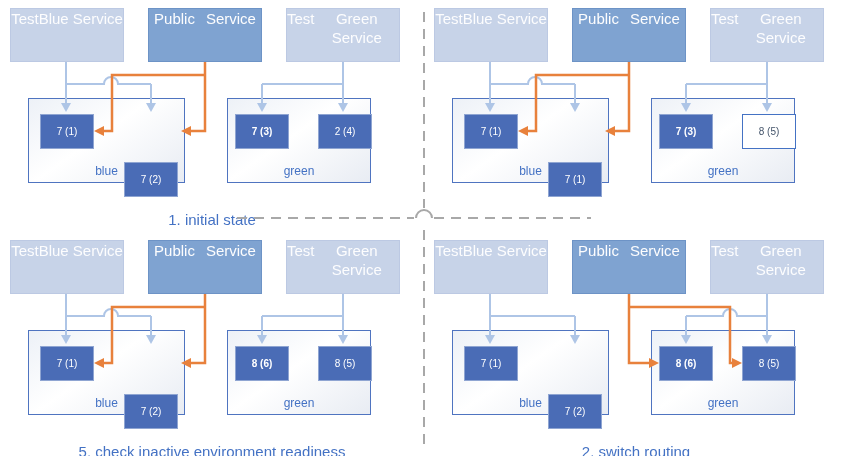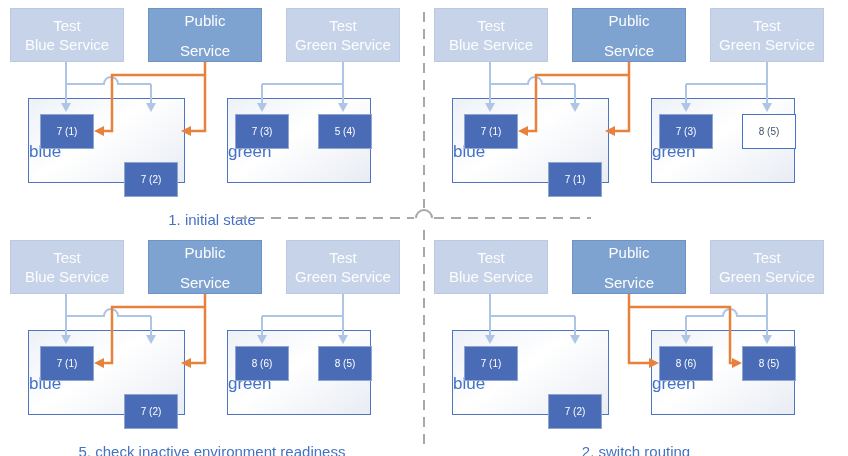"Test" .svc { flex-direction: column -> row }
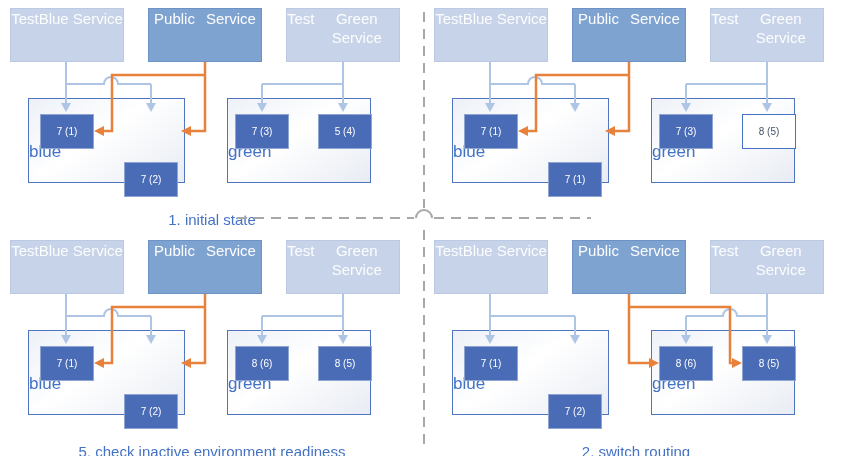"7 (3)" .pod.p3 { font-weight: none -> bold }
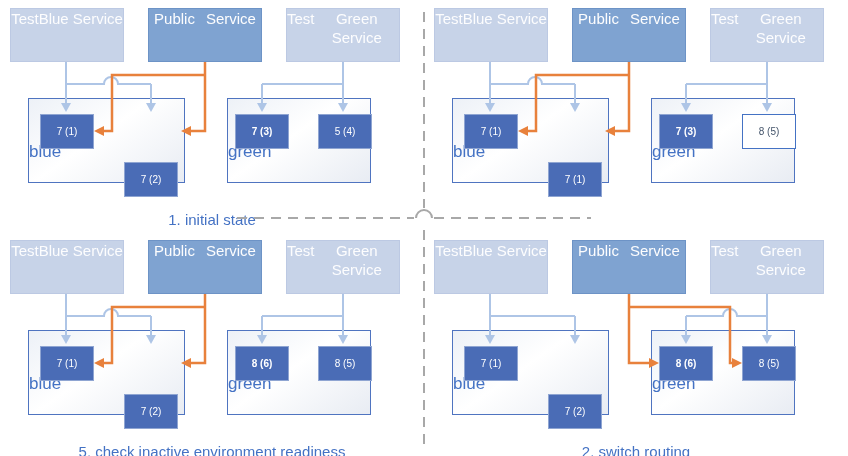"5 (4)" div.pod { text: 5 -> 2 }
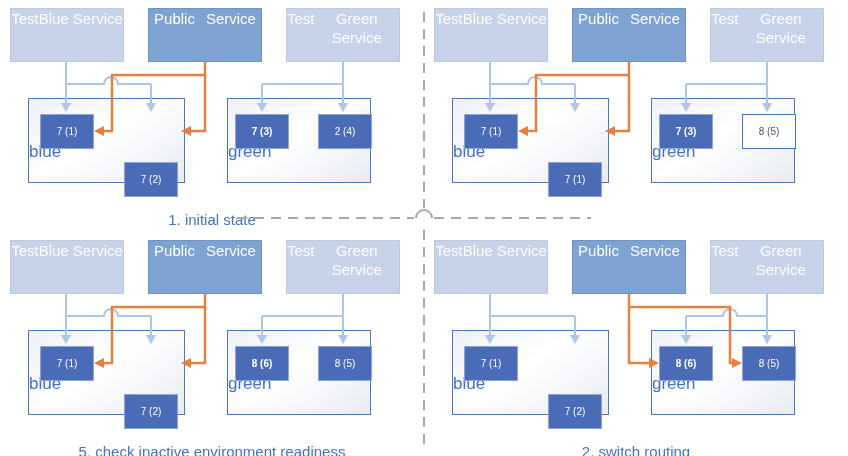"blue" .env-label { bottom: 20px -> 4px; font-size: 17px -> 12px; text-align: left -> center }
